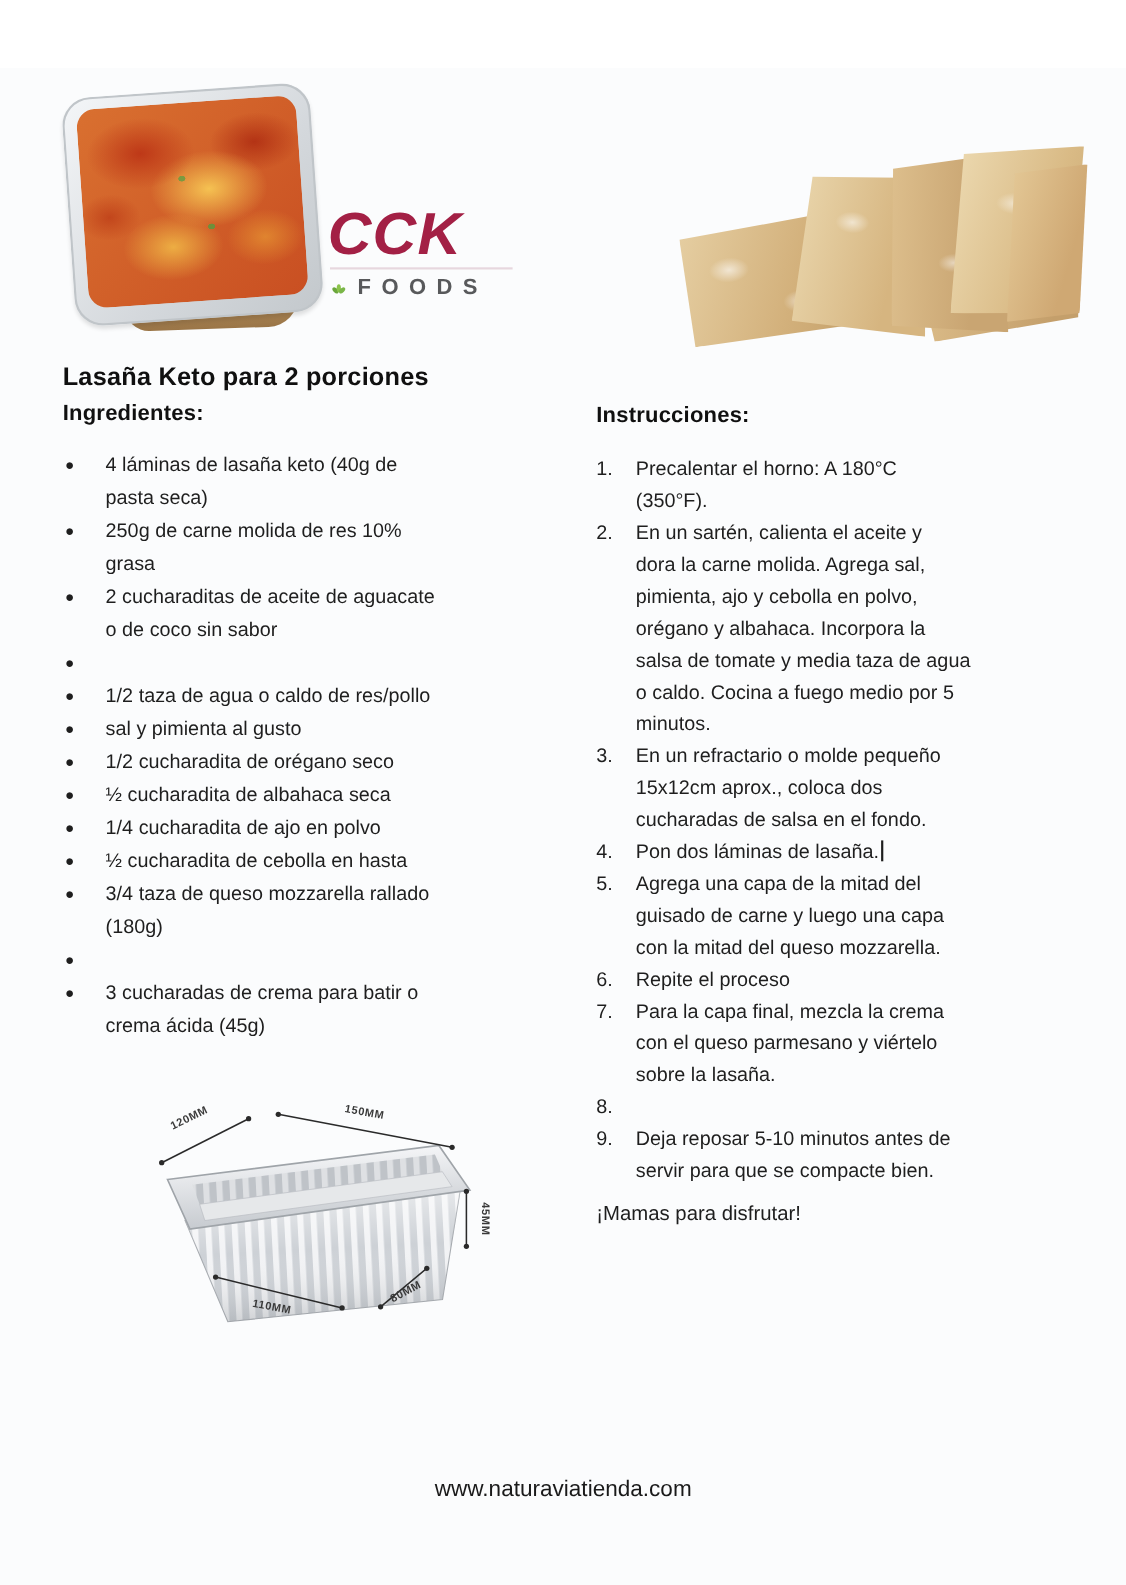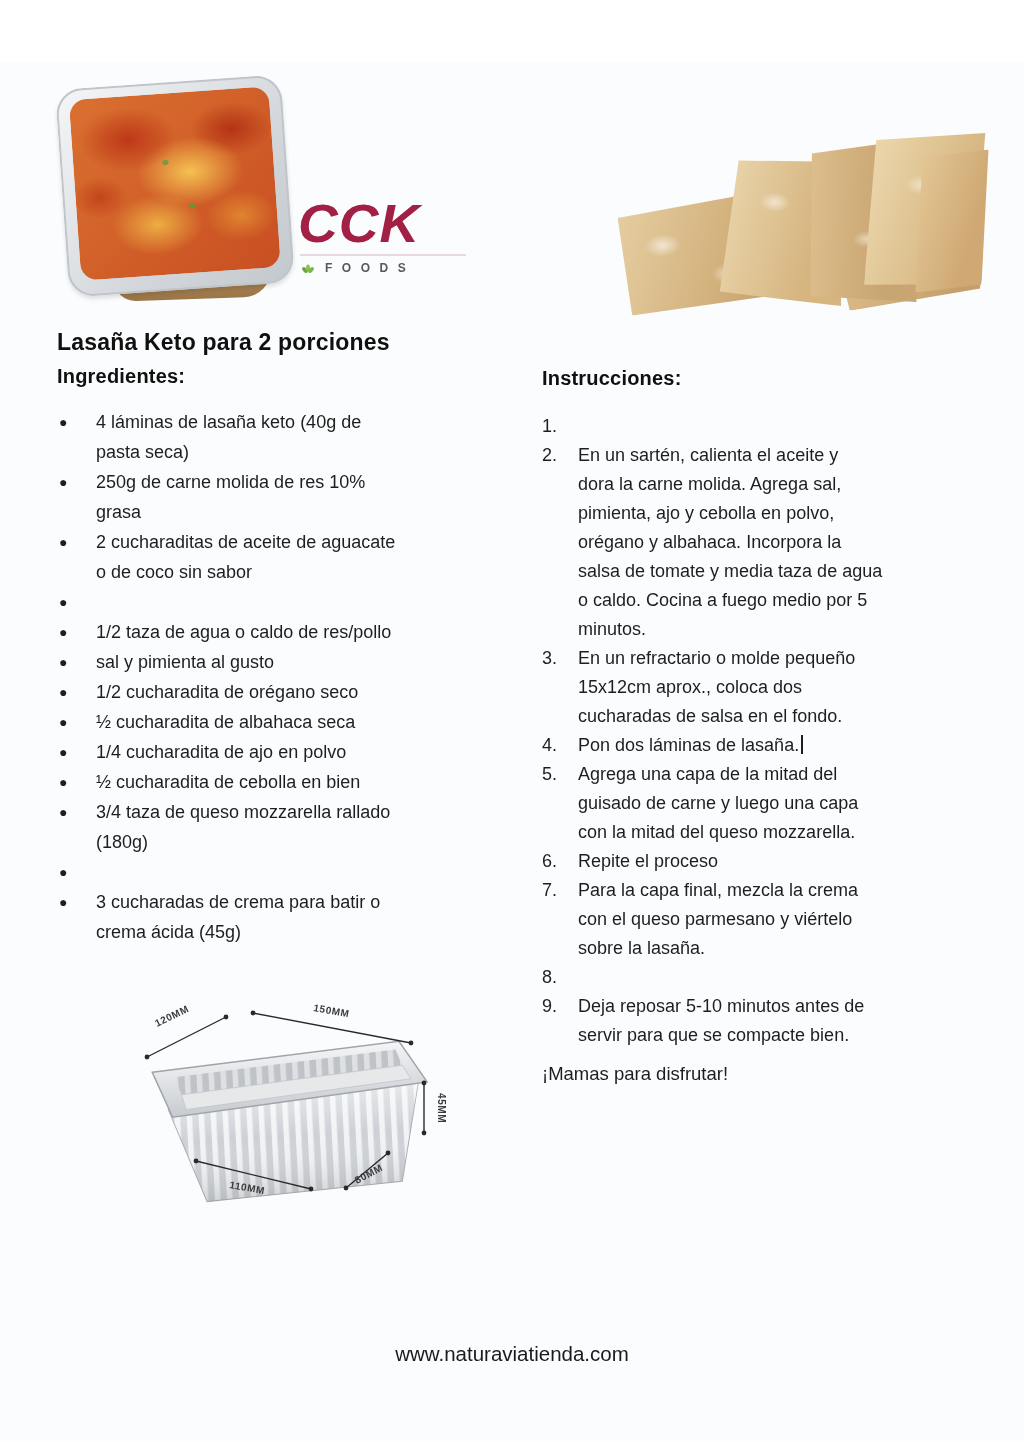"CCK" .logo { top: 196px -> 185px }
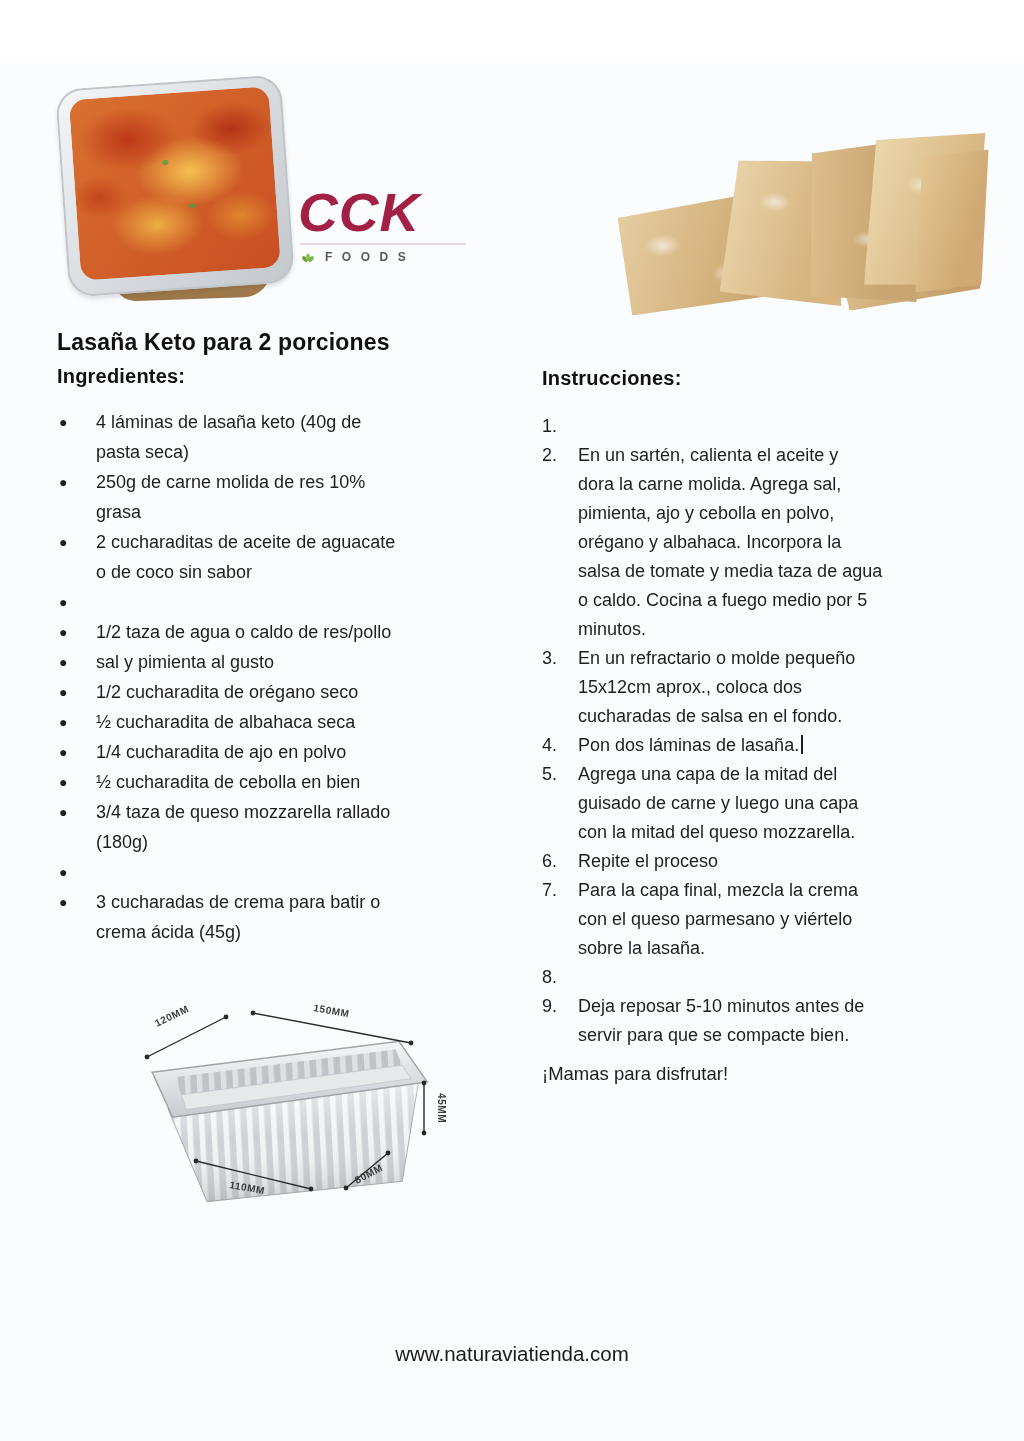"FOODS" .logo-foods span { font-size: 12px -> 20px }
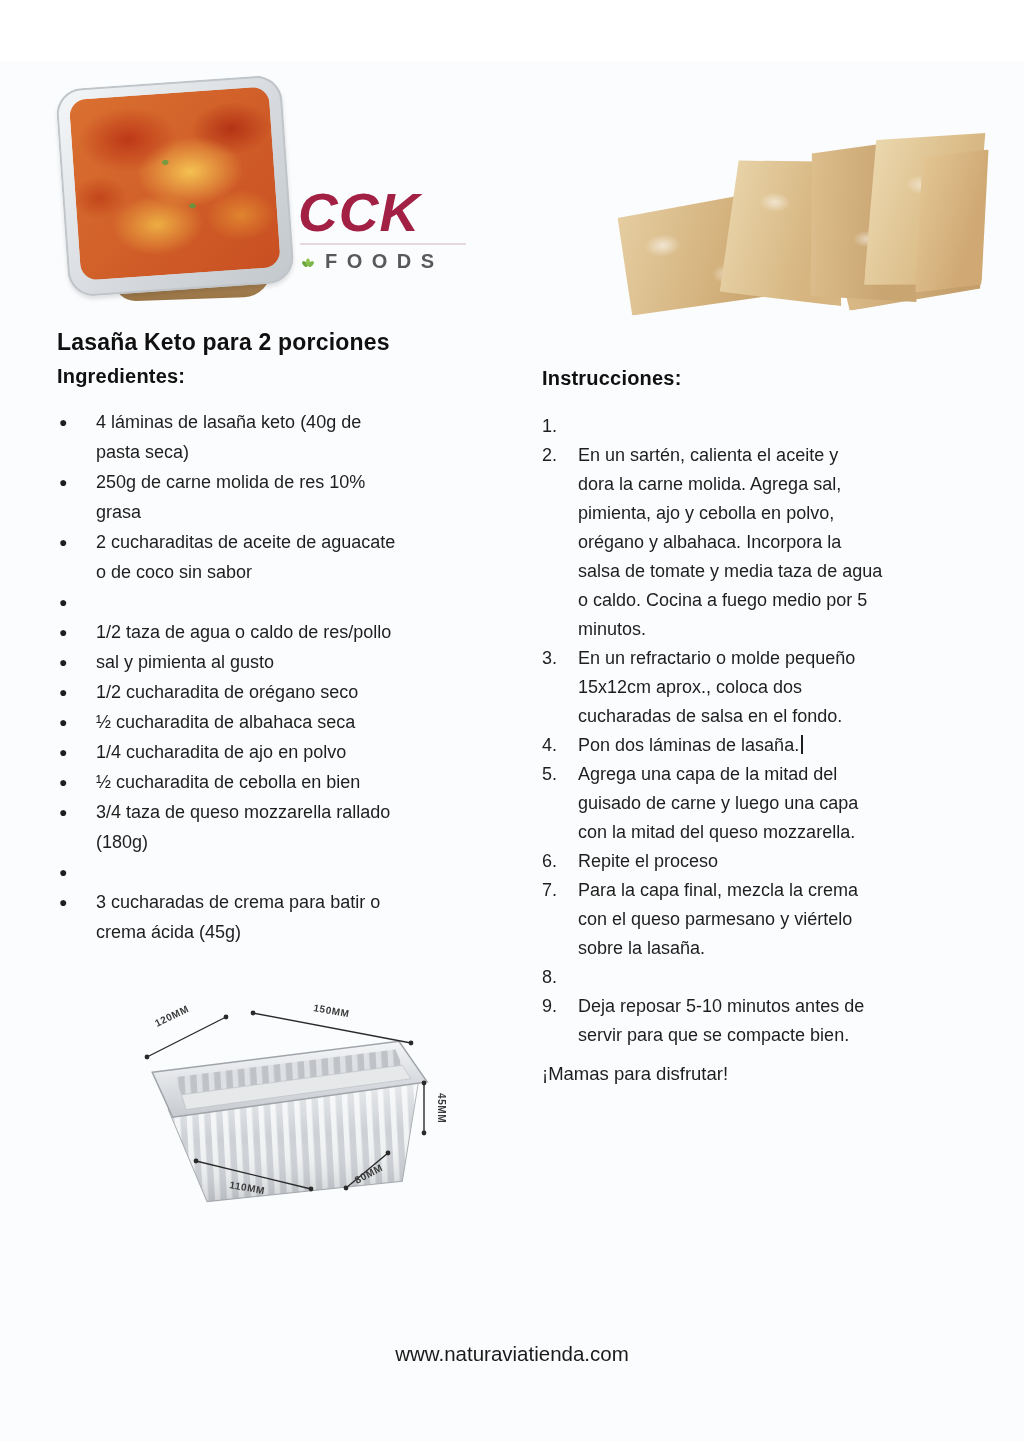"Precalentar el horno: A 180°C" span.ins-text { html: none -> <span>Precalentar el horno: A 180°C (350°F).</span> }
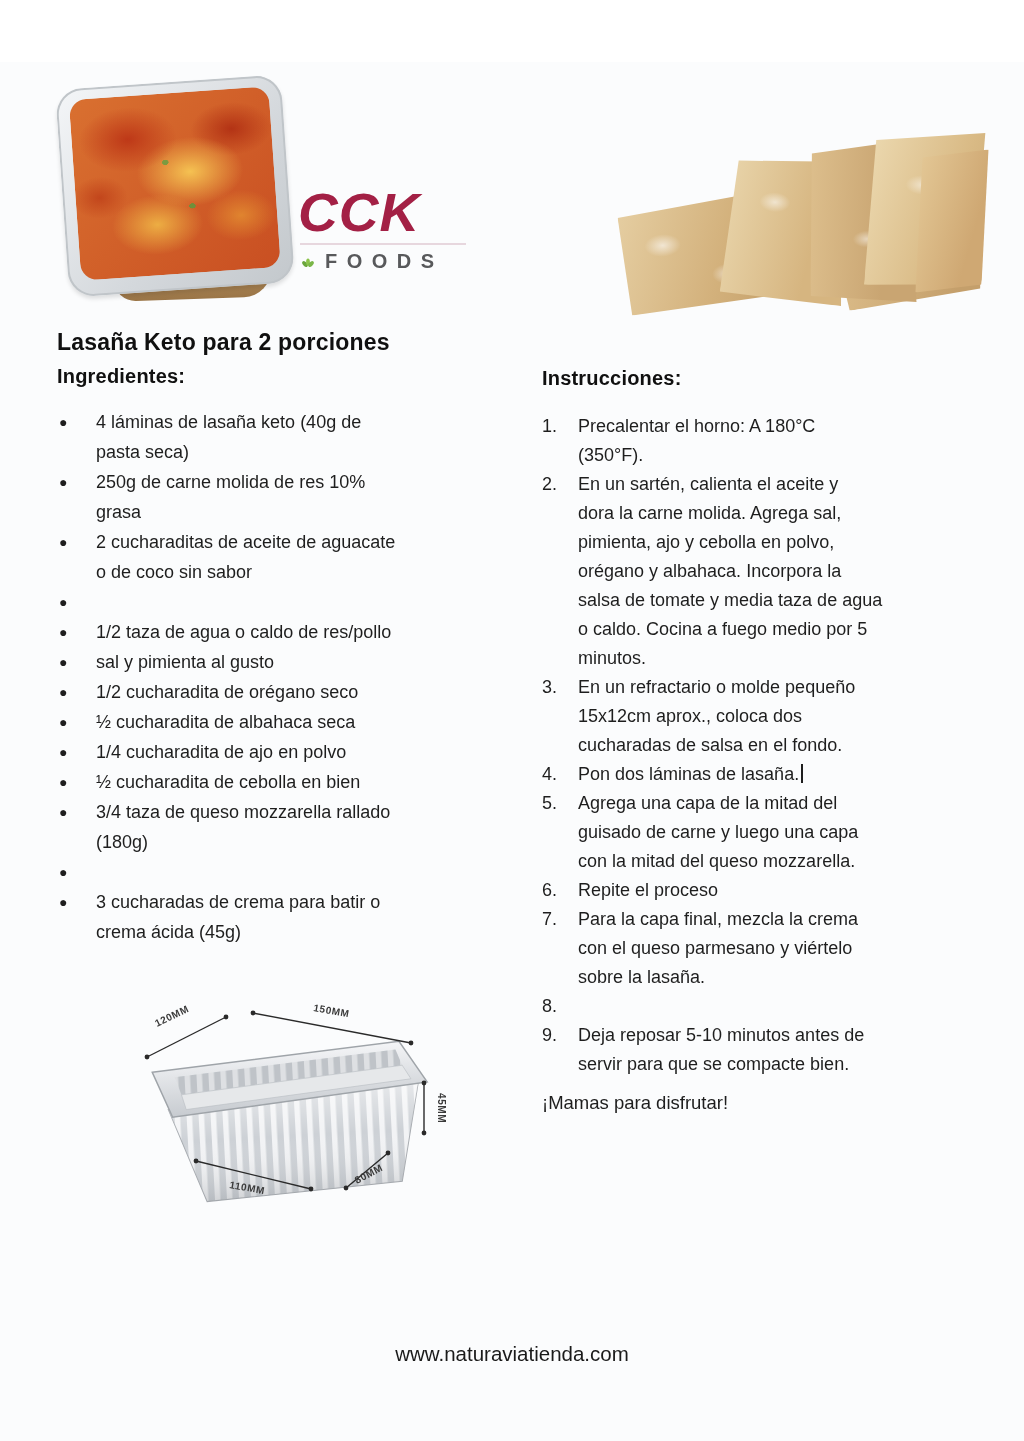"½ cucharadita de cebolla en" span.ing-text { text: bien -> hasta }
